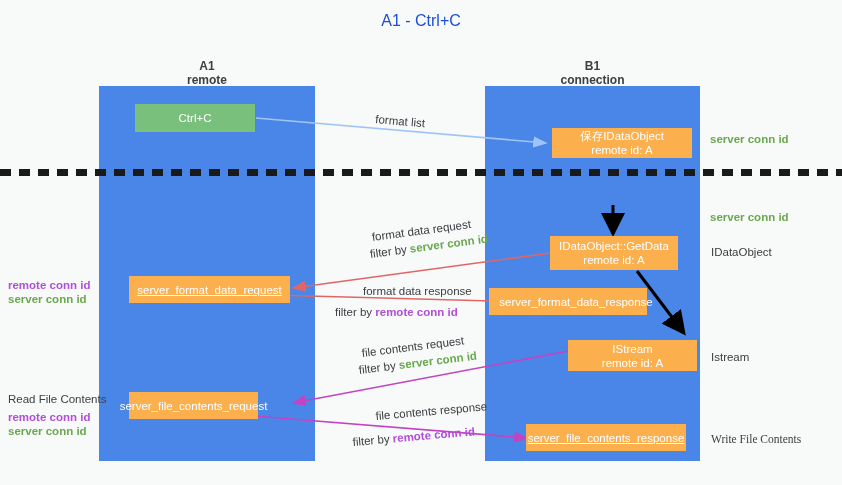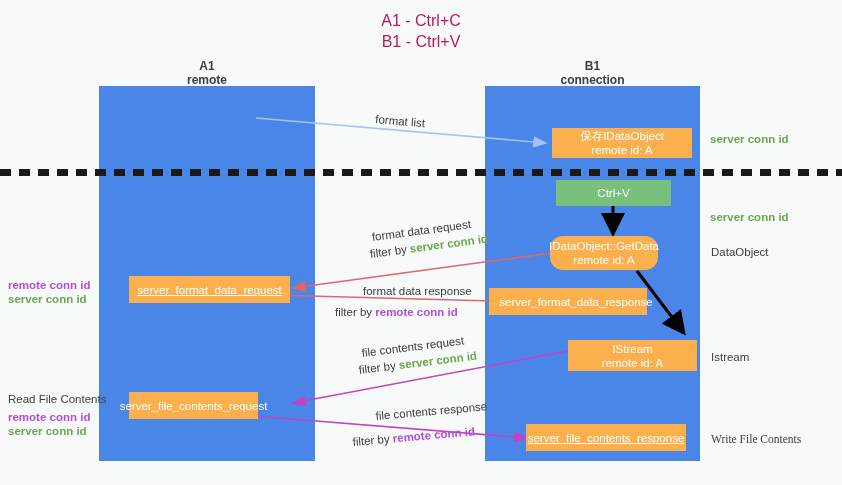"A1 - Ctrl+C" .title { color: #be185d -> #1d4ed8 }
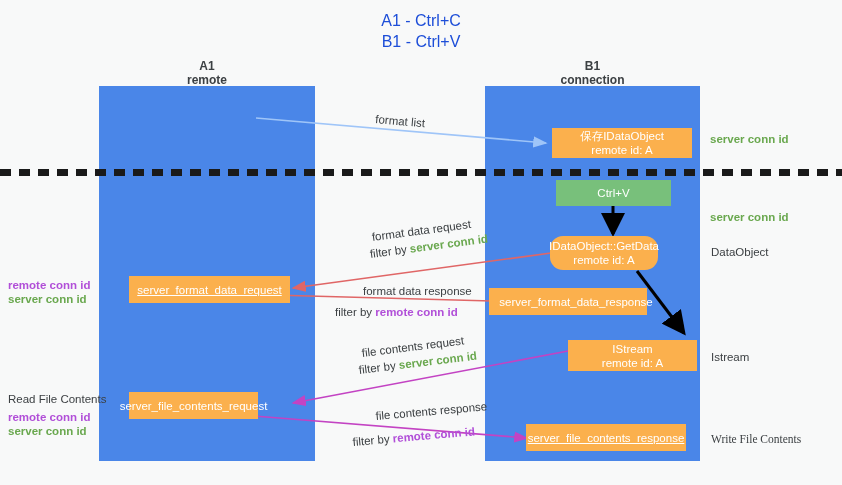"B1 - Ctrl+V" div { html: <div>B1 - Ctrl+V</div> -> none }
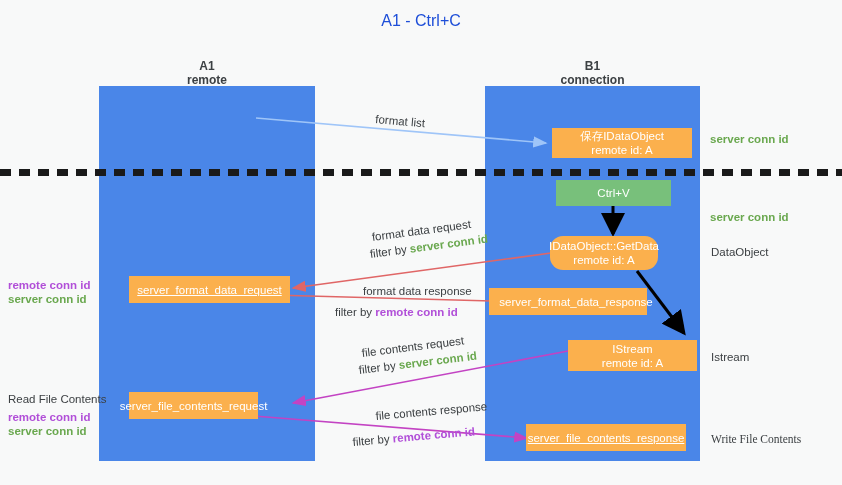"Ctrl+C" div.abs { html: none -> <div> <span>Ctrl+C</span> </div> }
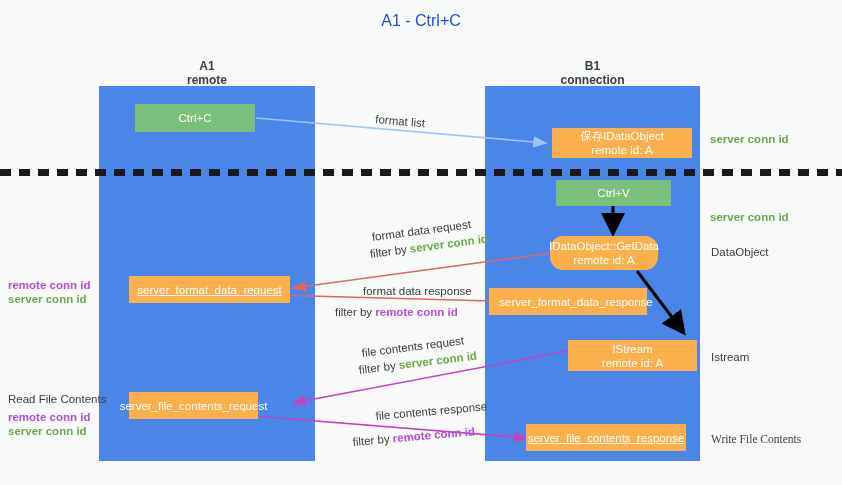"Ctrl+V" div.abs { html: <div> <span>Ctrl+V</span> </div> -> none }
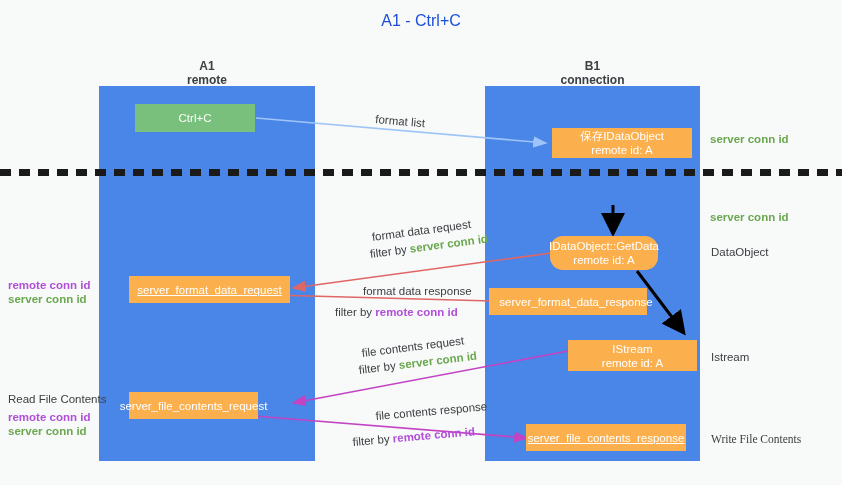"IDataObject::GetData" div.abs { border-radius: 13px -> none; width: 108px -> 128px }
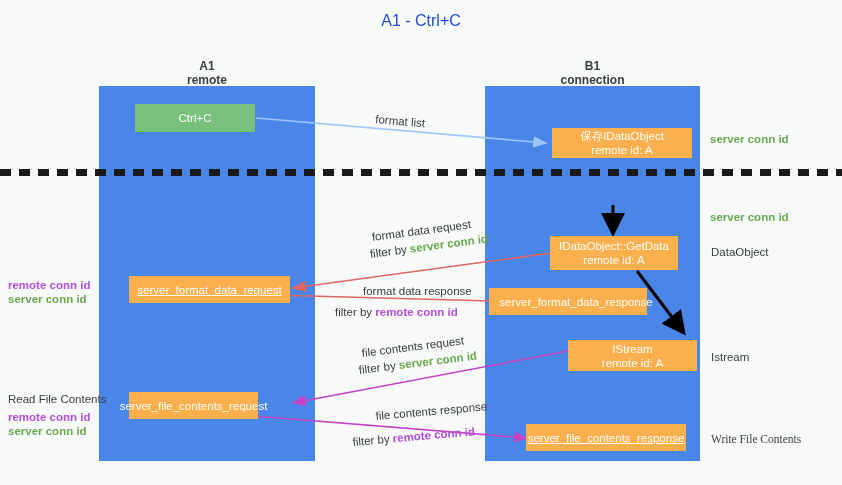"DataObject" div.abs { text: DataObject -> IDataObject }
